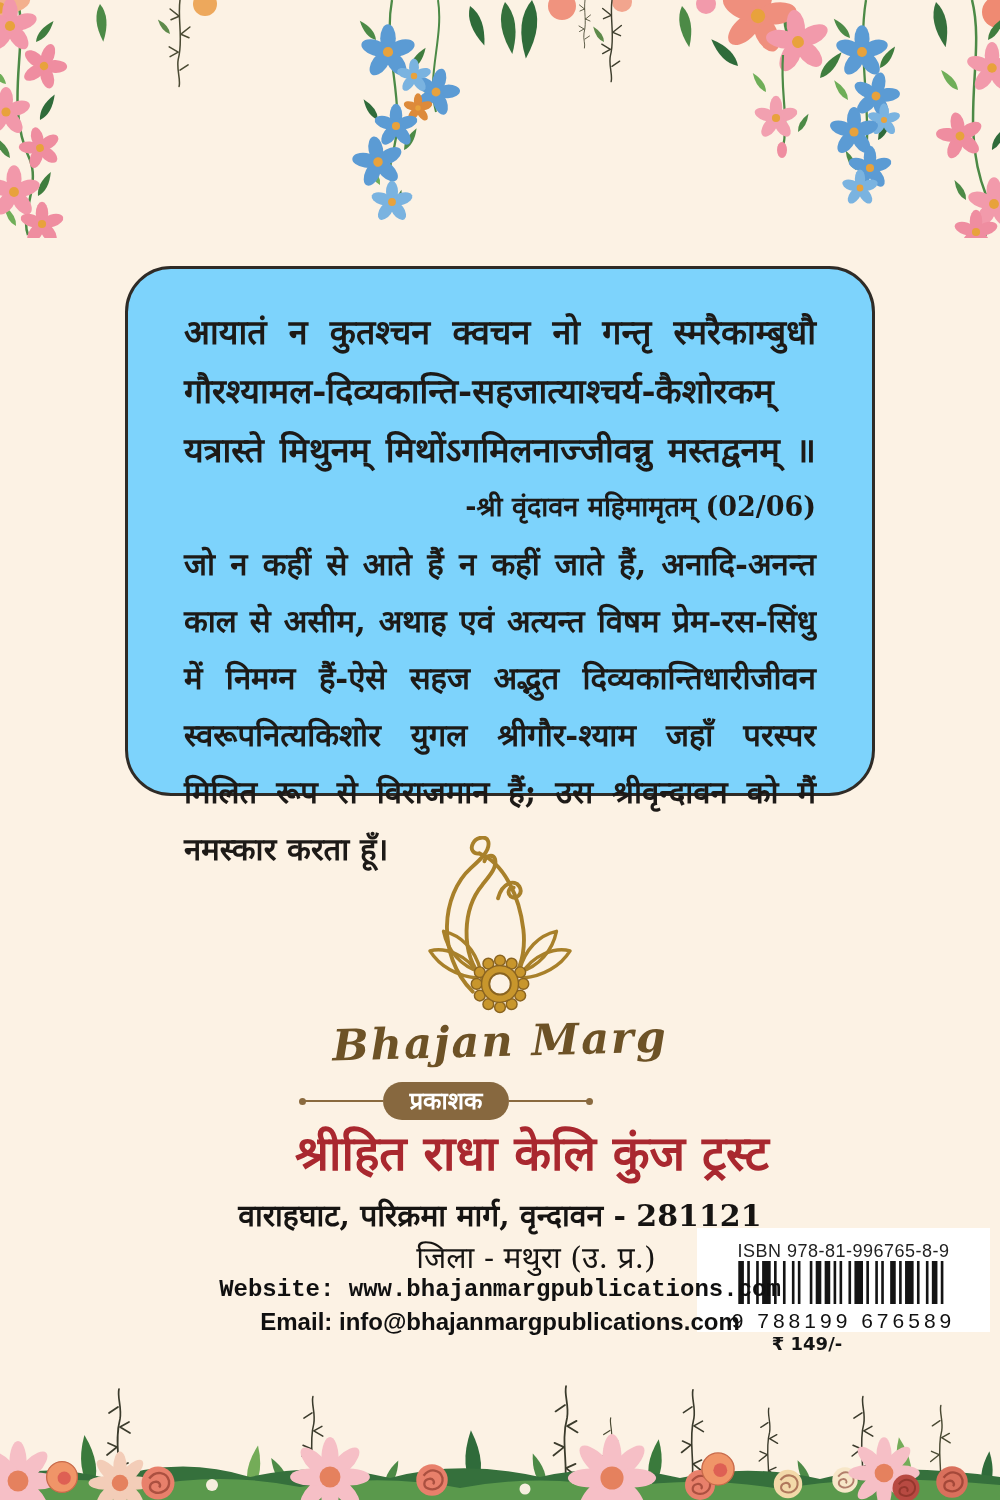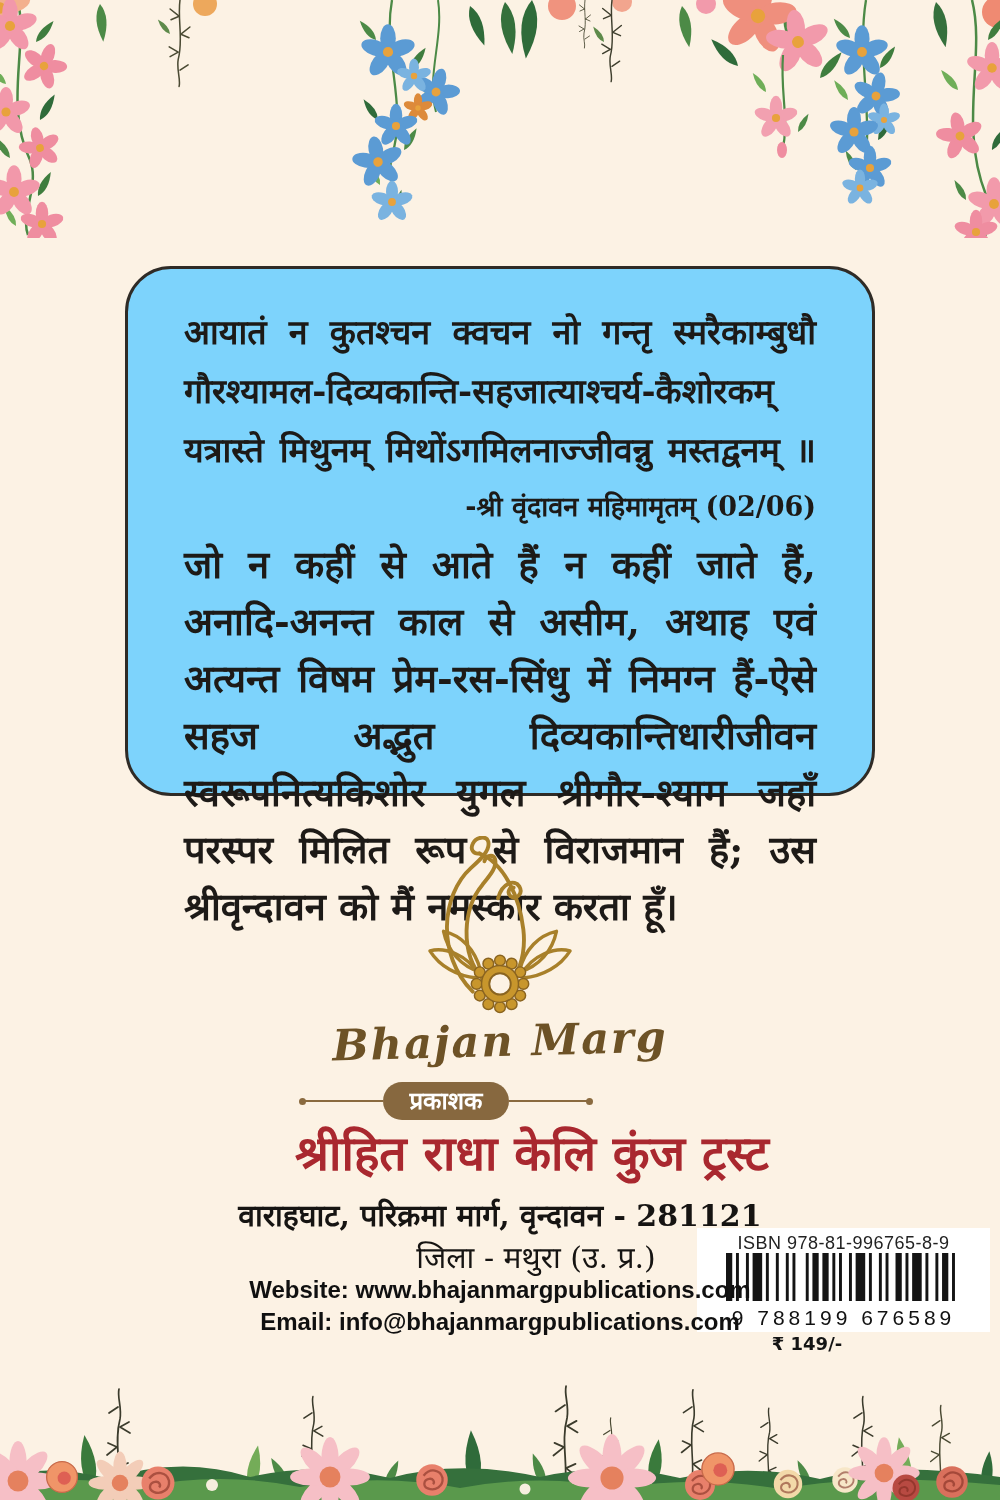"जो न कहीं से आते" .translation { font-size: 38px -> 31px }
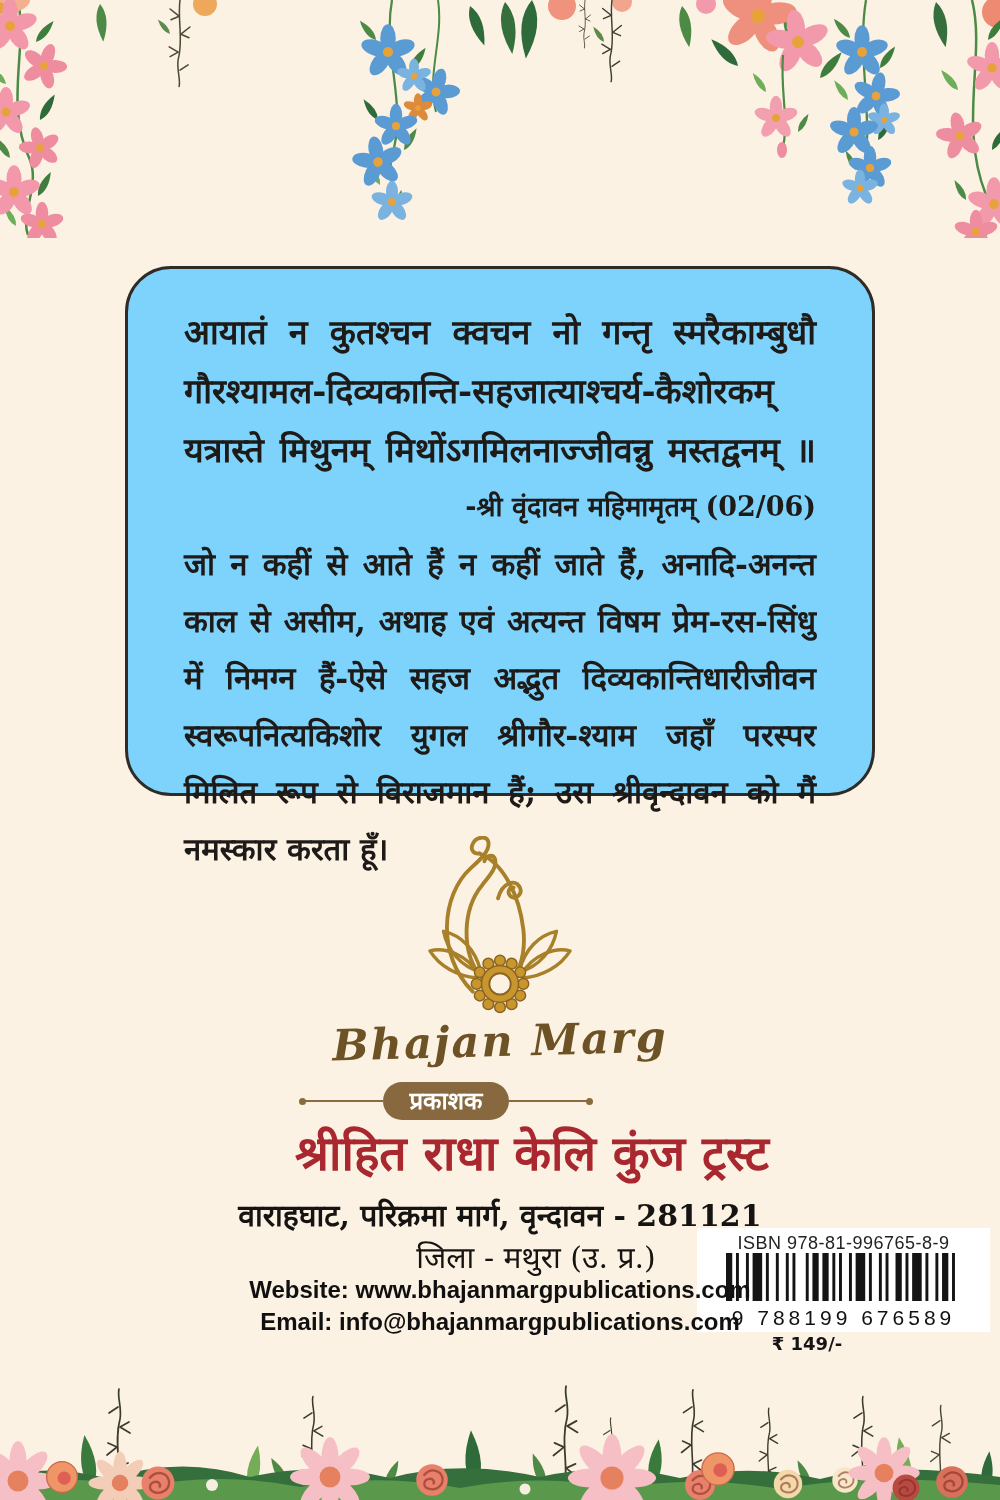"ISBN 978-81-996765-8-9" .barcode-box { padding-top: 5px -> 13px }
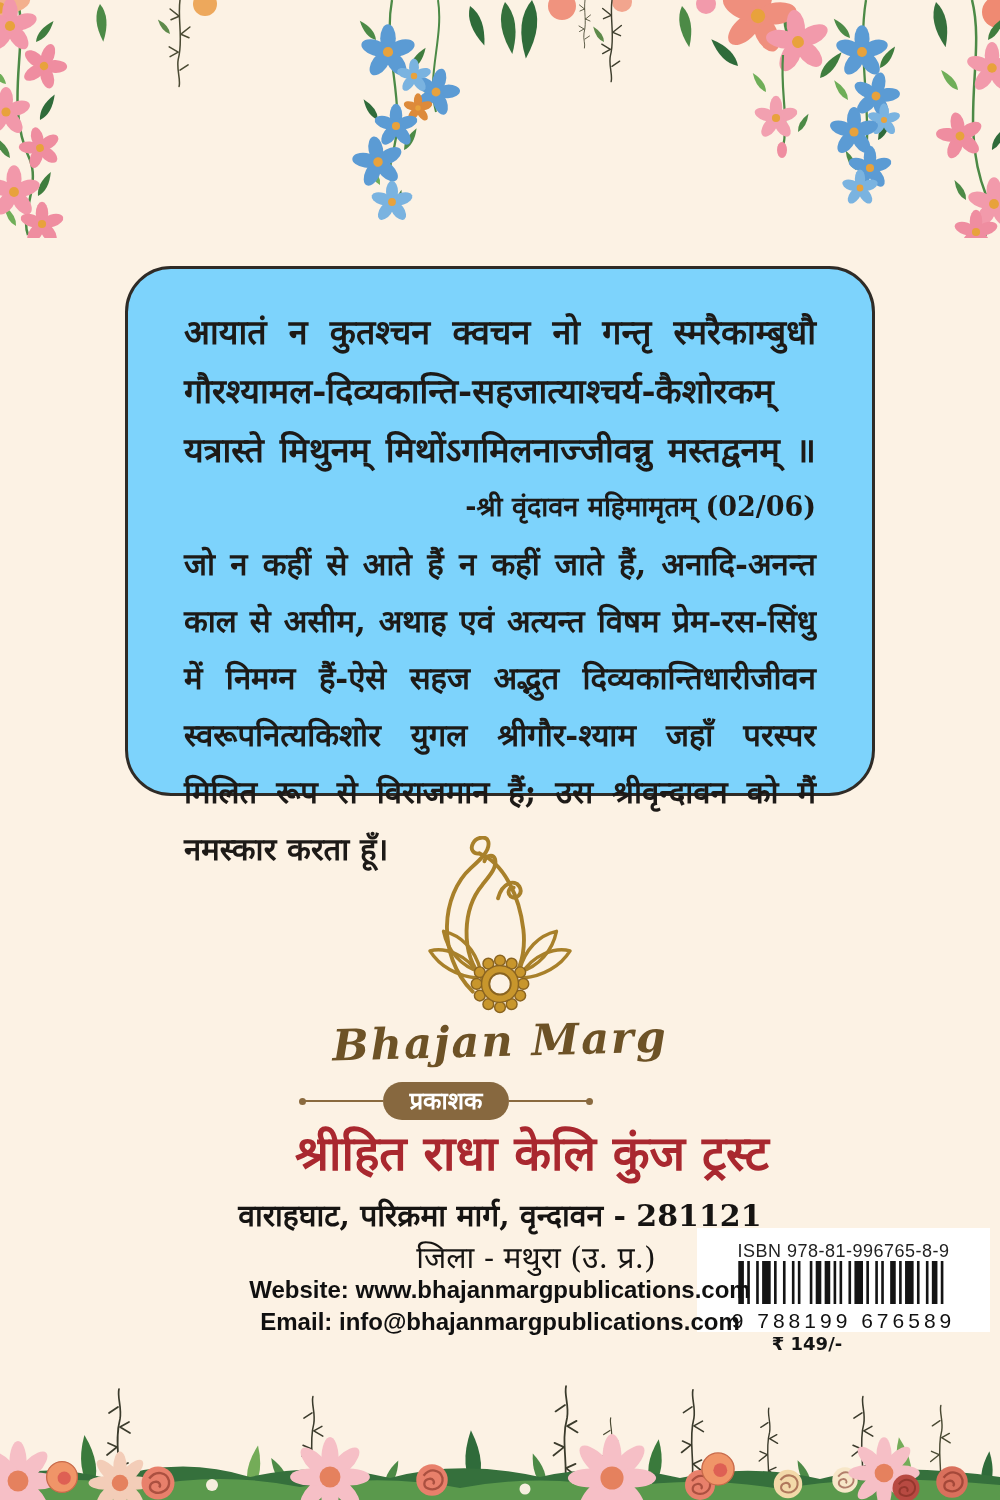"Website: www.bhajanmargpublications.com" .website-line { font-family: Liberation Sans, sans-serif -> Liberation Mono, monospace }
